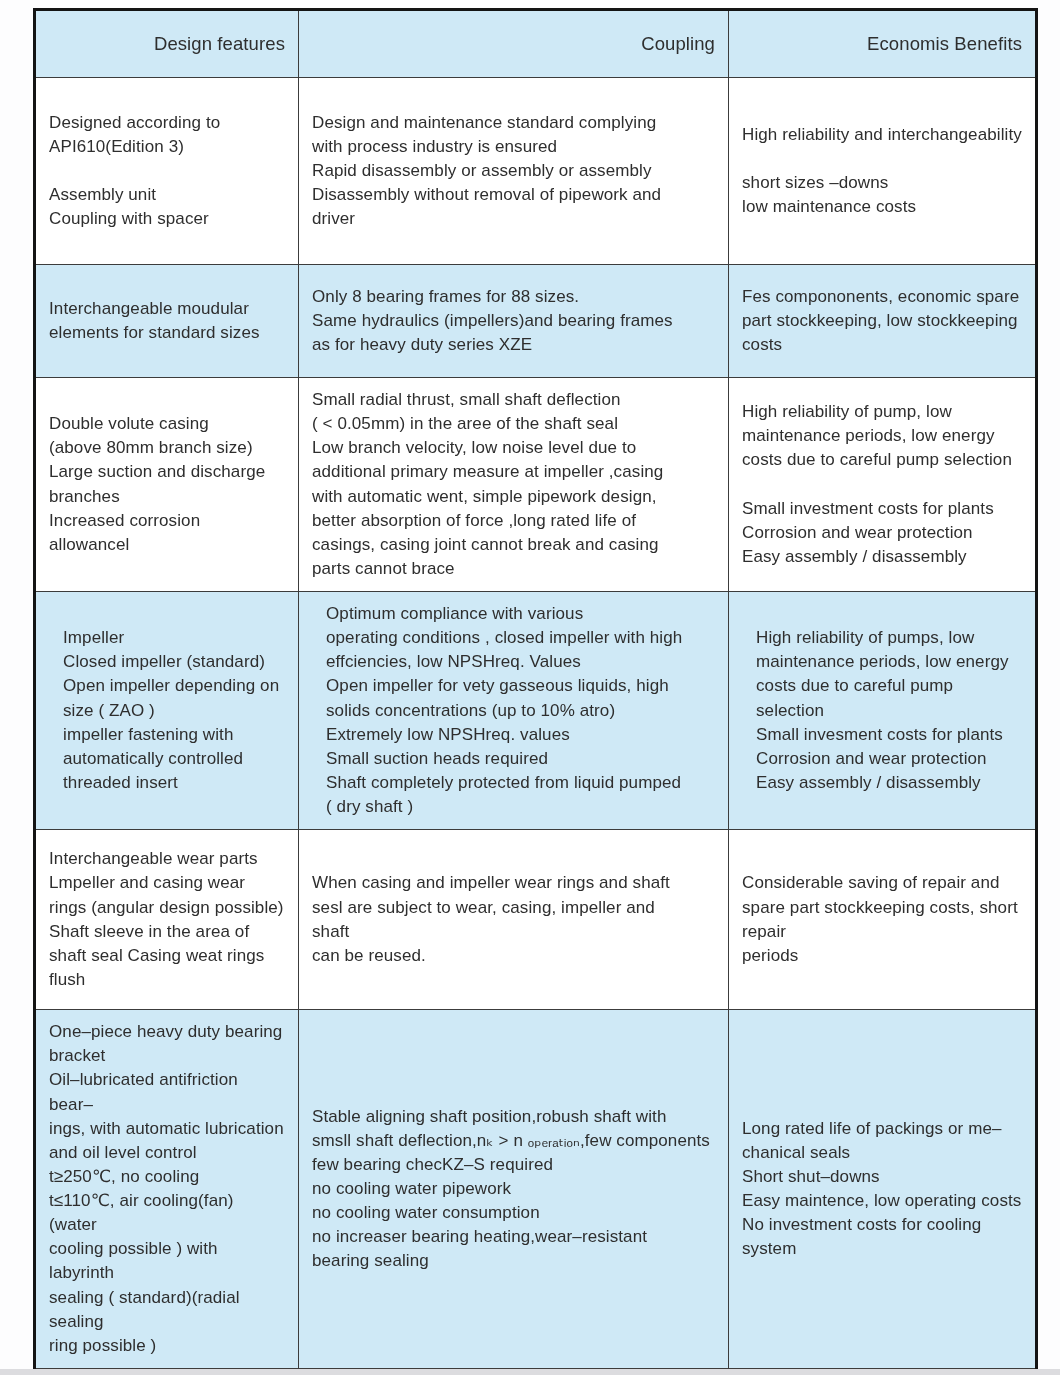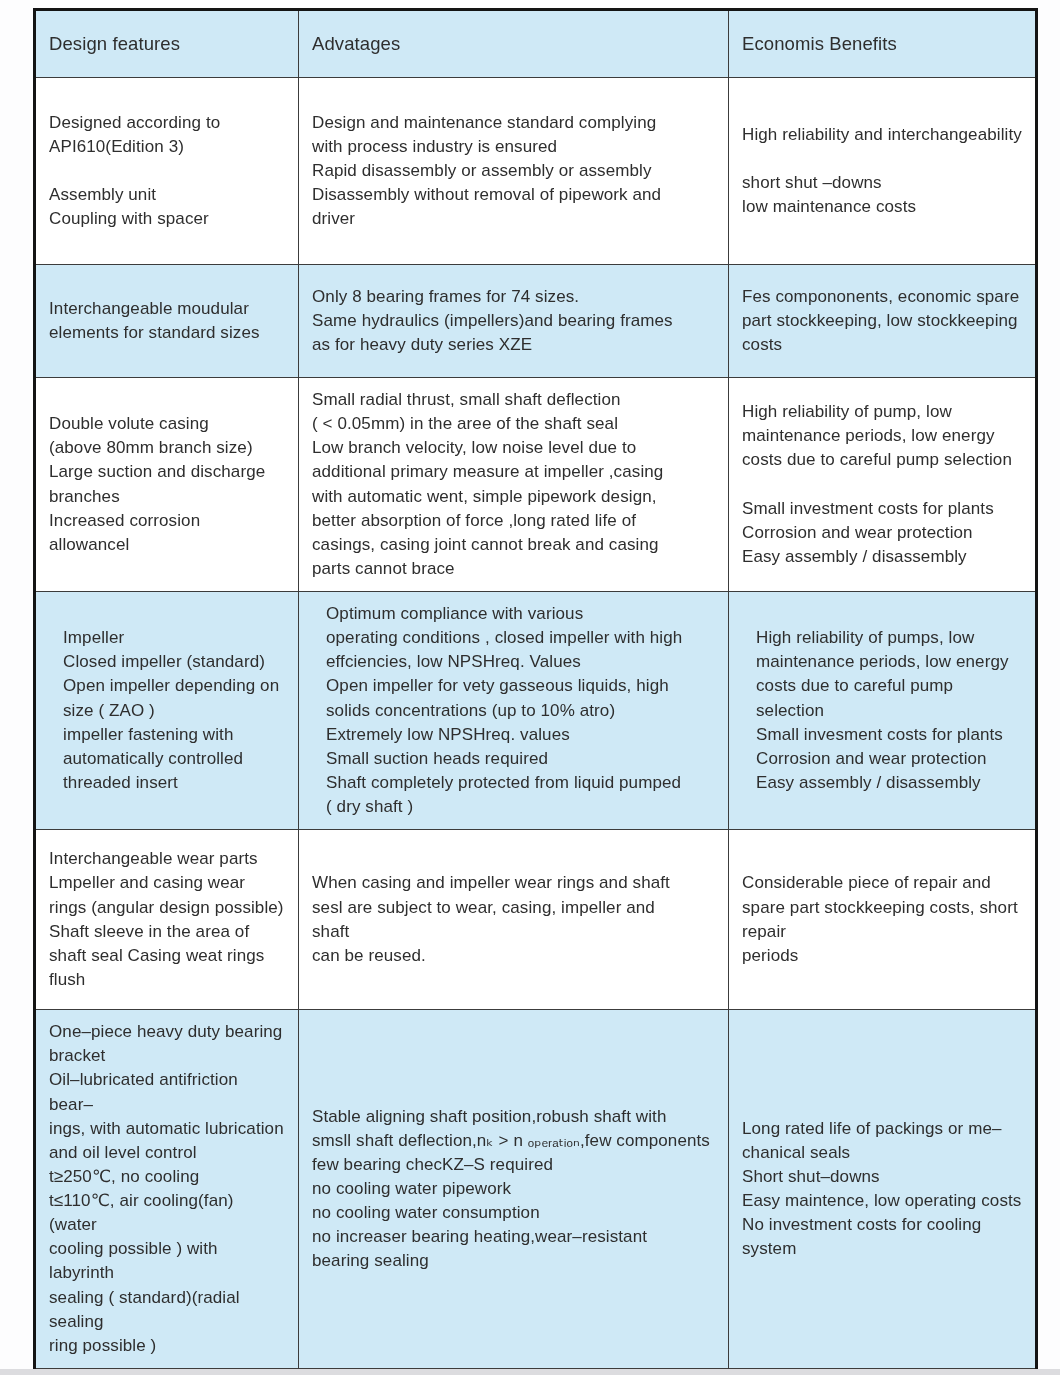"Design features" table.spec th { text-align: left -> right }
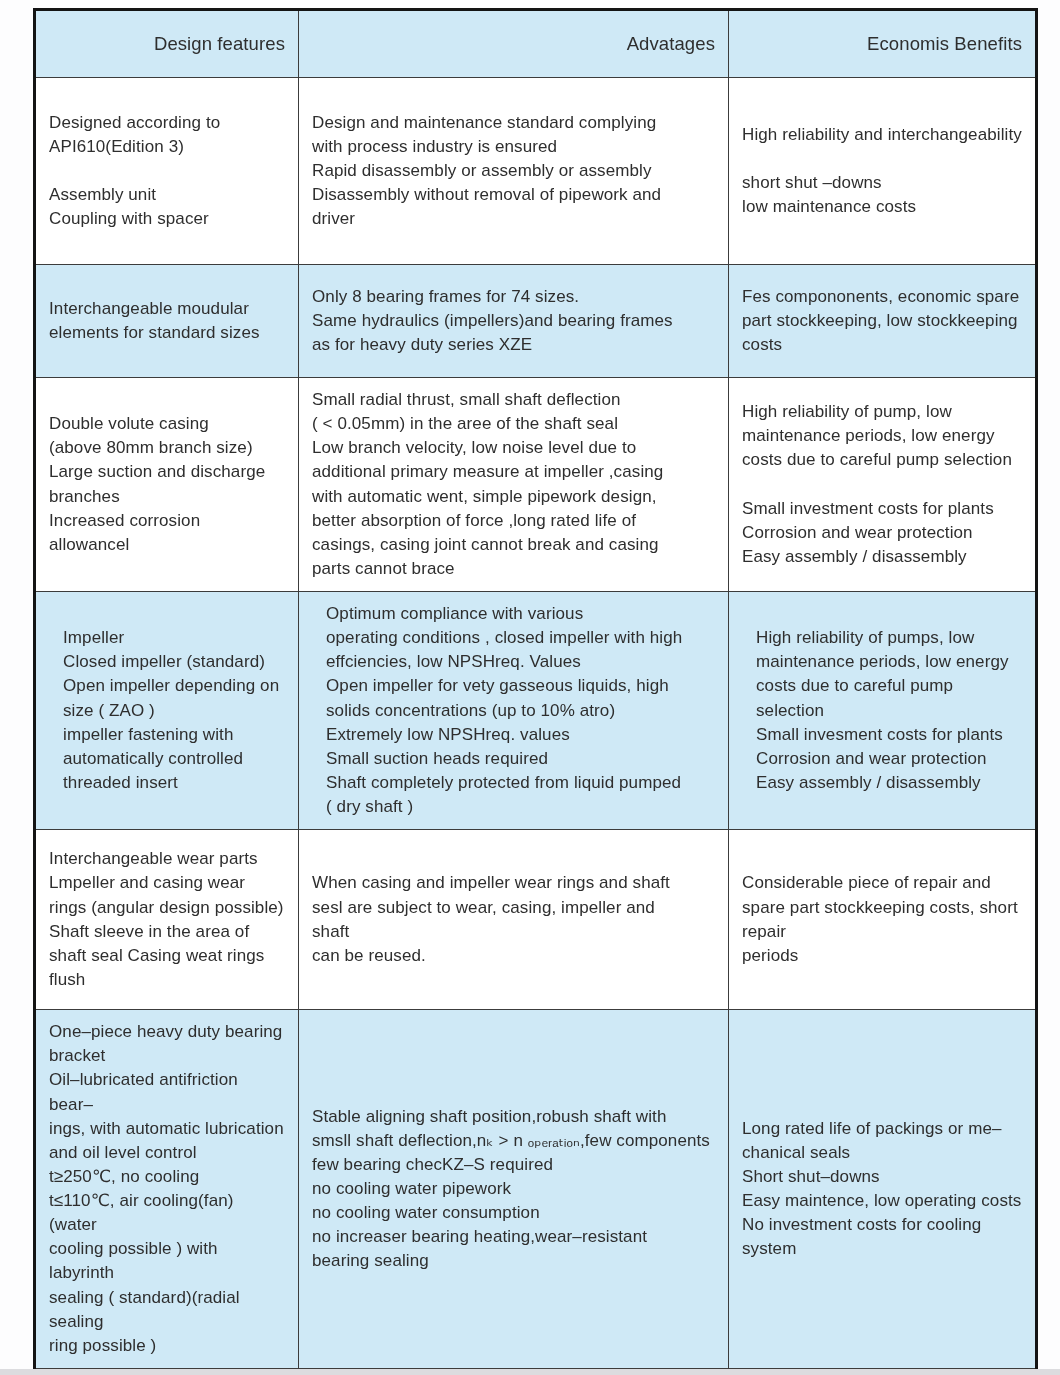"Advatages" th { text: Advatages -> Coupling }
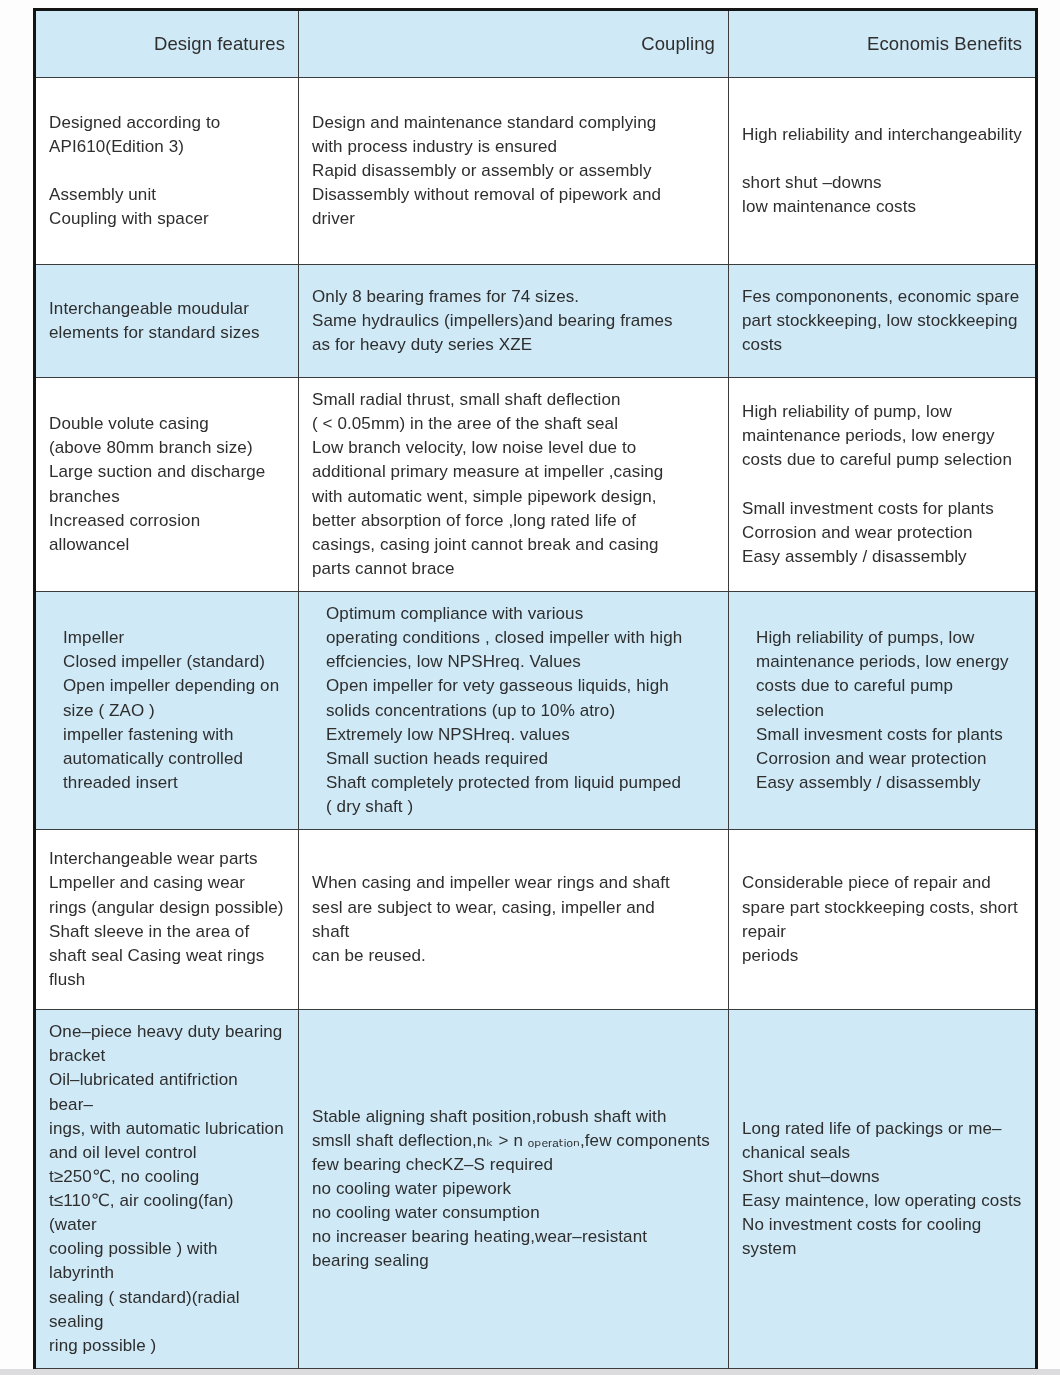"High reliability and interchangeability" td { text: shut -> sizes }
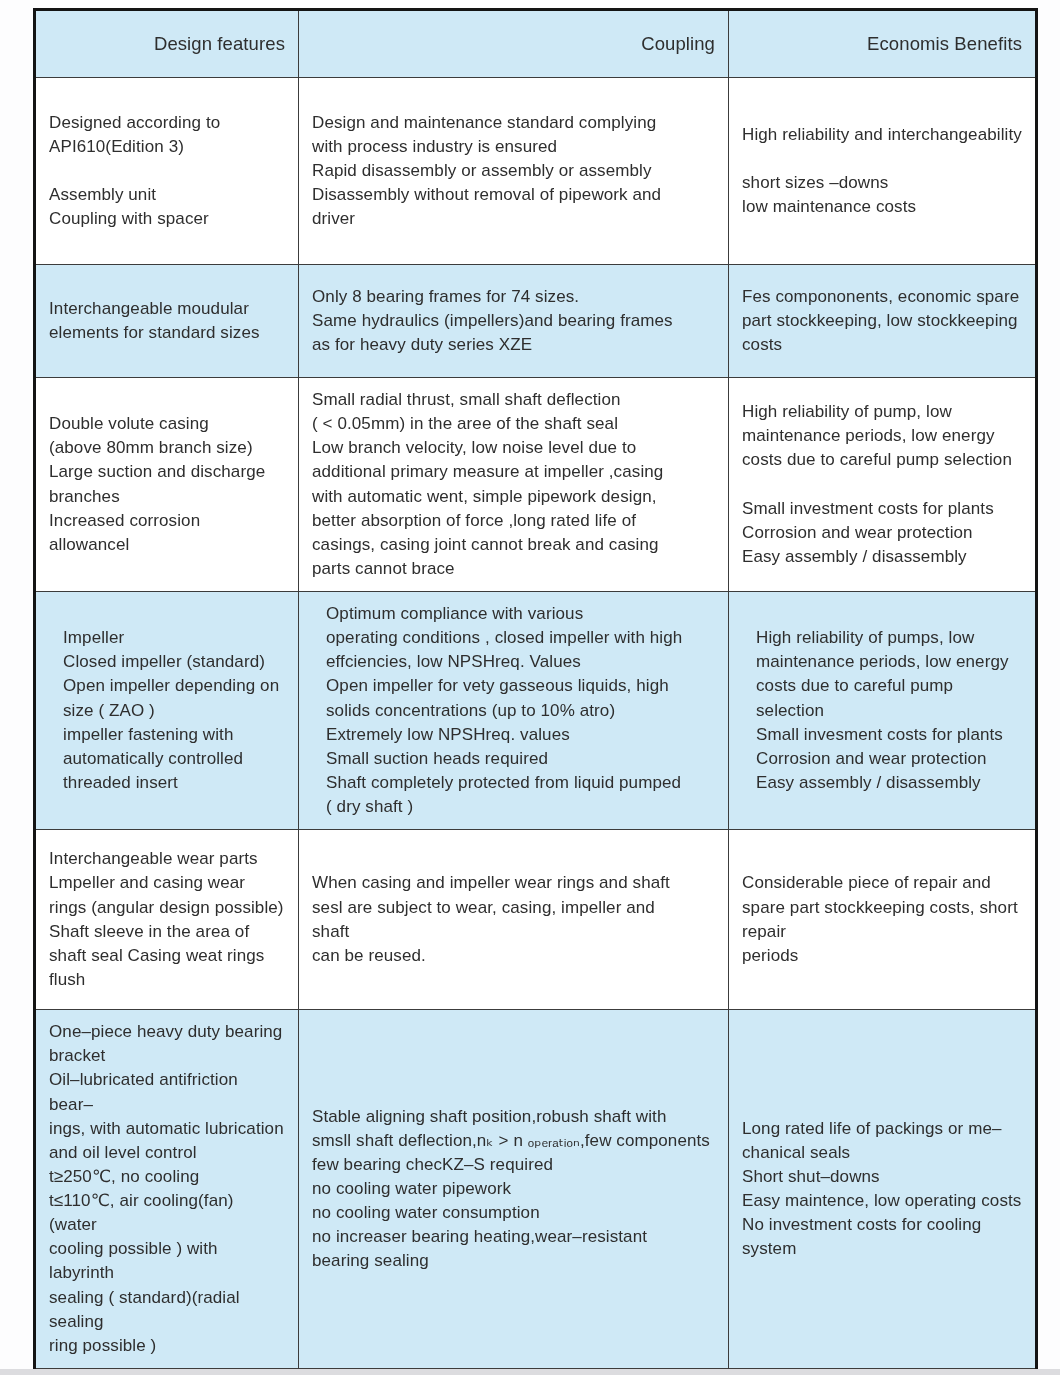"Only 8 bearing frames for" td { text: 74 -> 88 }
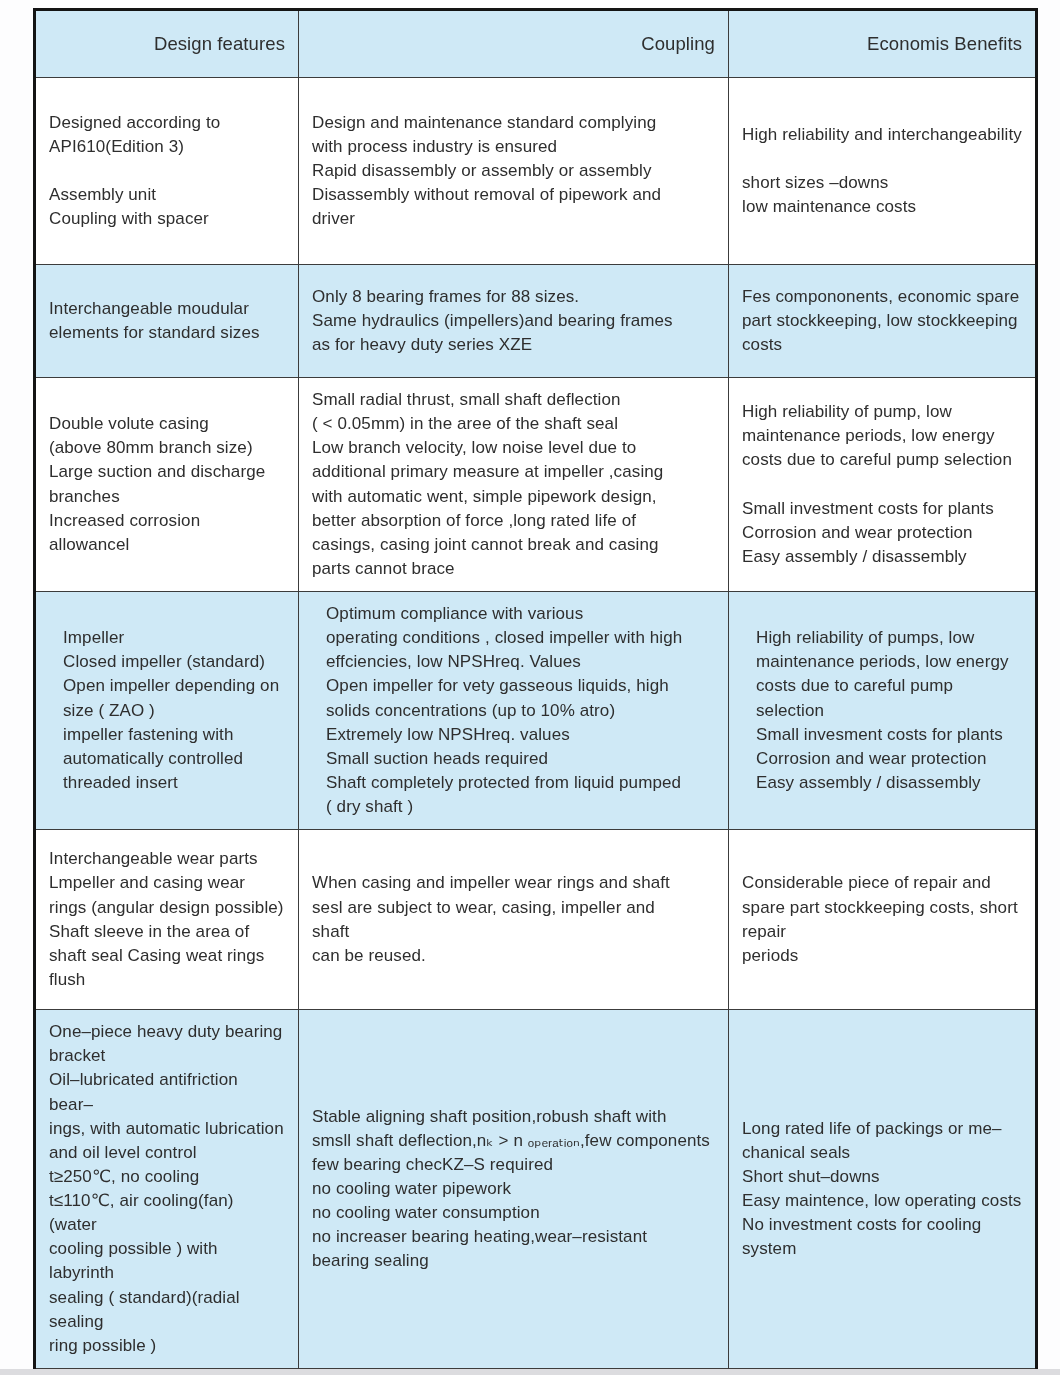"Considerable piece of repair and" td { text: piece -> saving }
